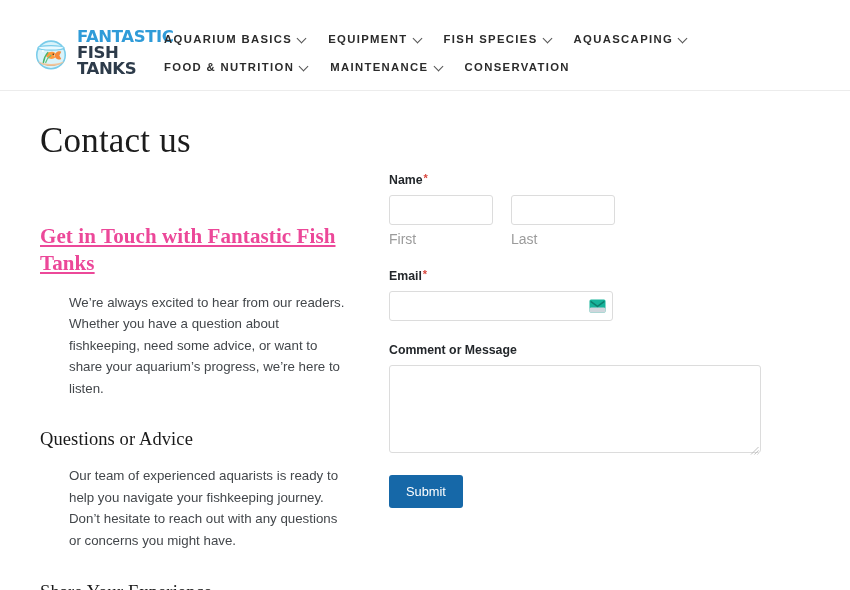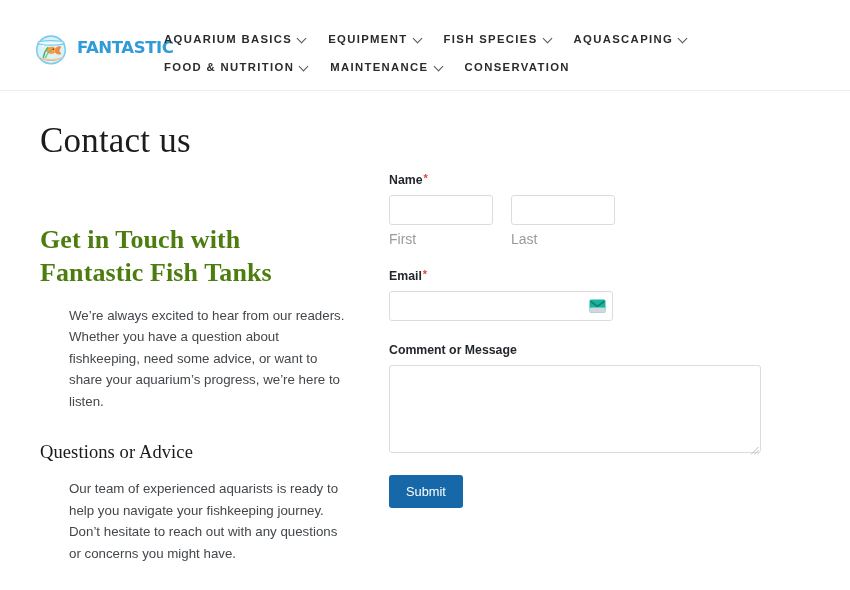"FISH TANKS" span.brand-line2 { html: none -> <span>FISH TANKS</span> }
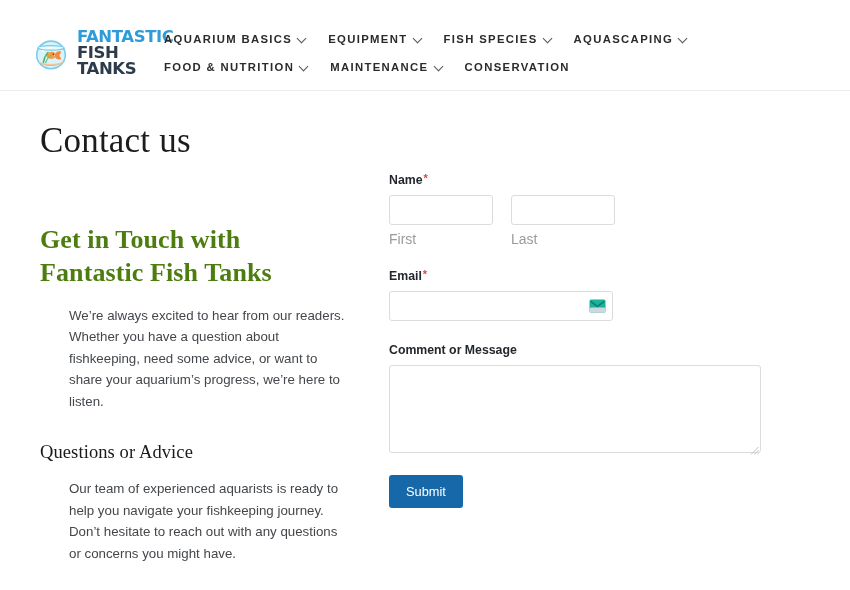"Get in Touch with Fantastic" .h2 { color: #4d7c0f -> #ec4899; font-size: 26px -> 21px; text-decoration: none -> underline }
